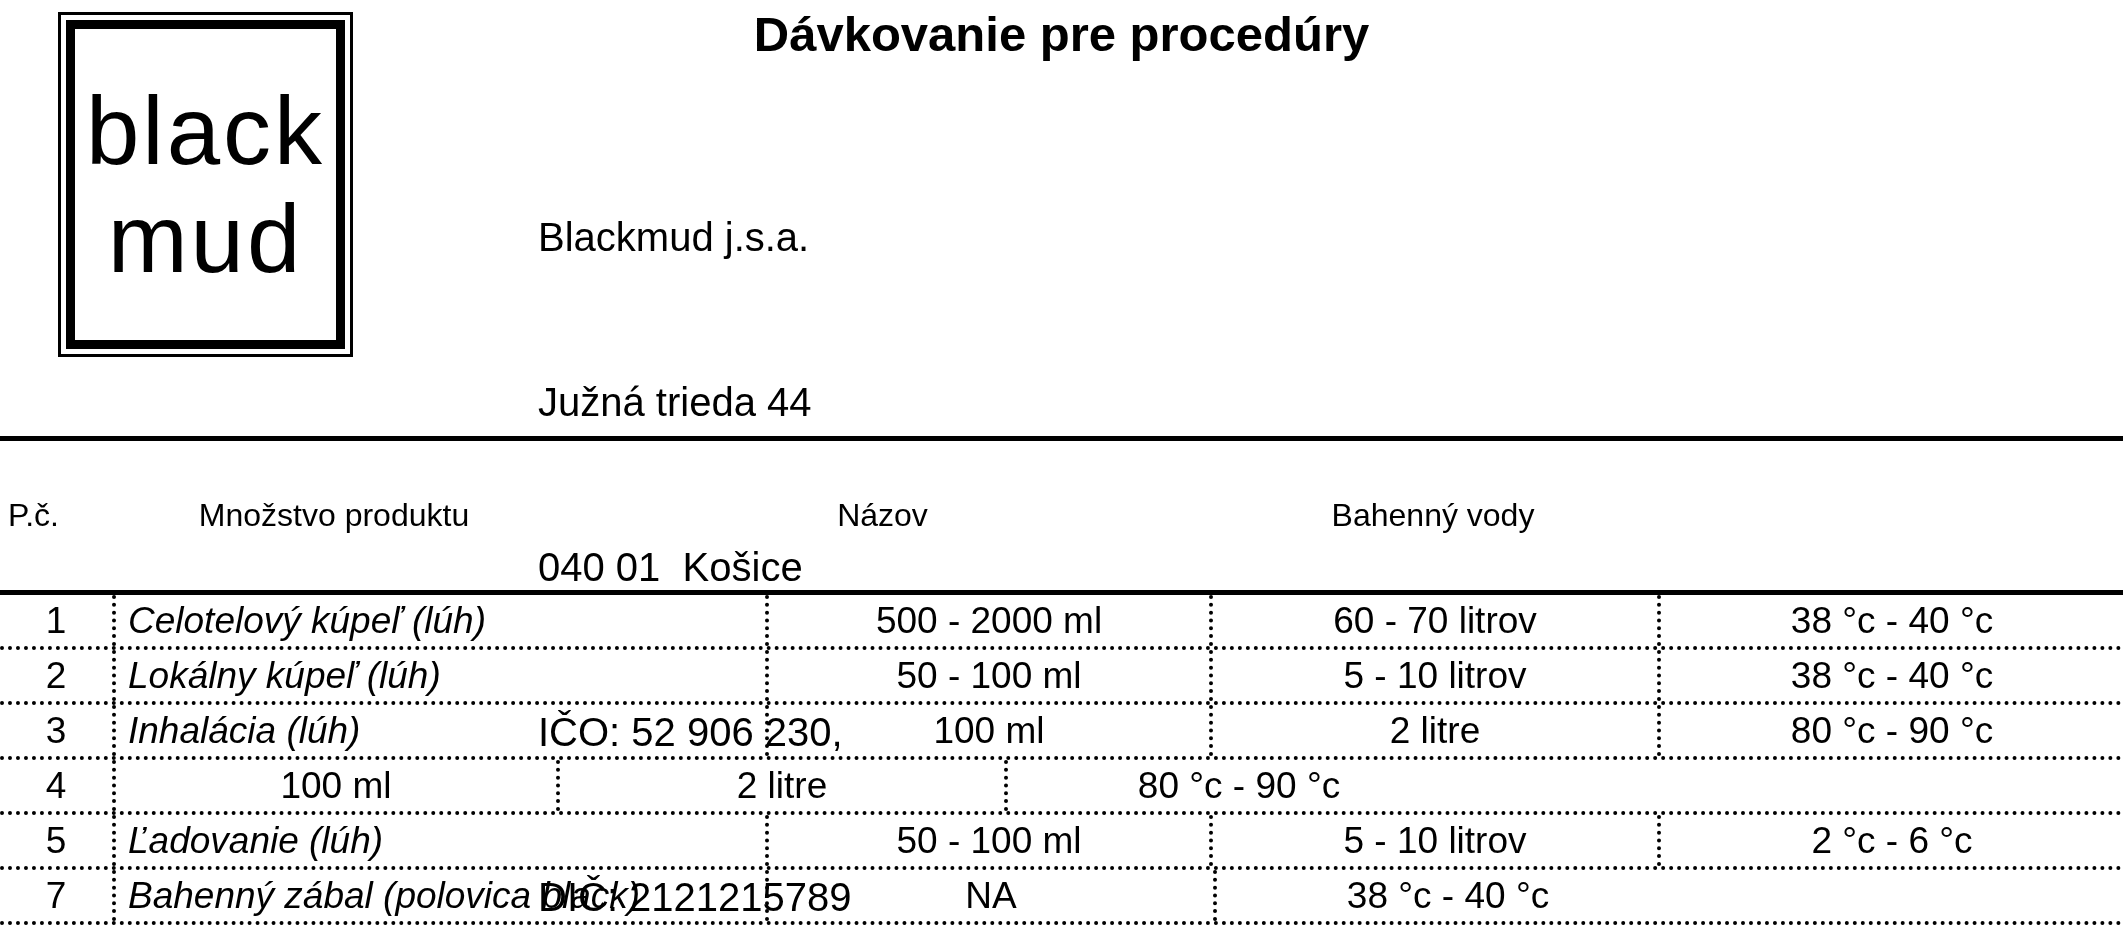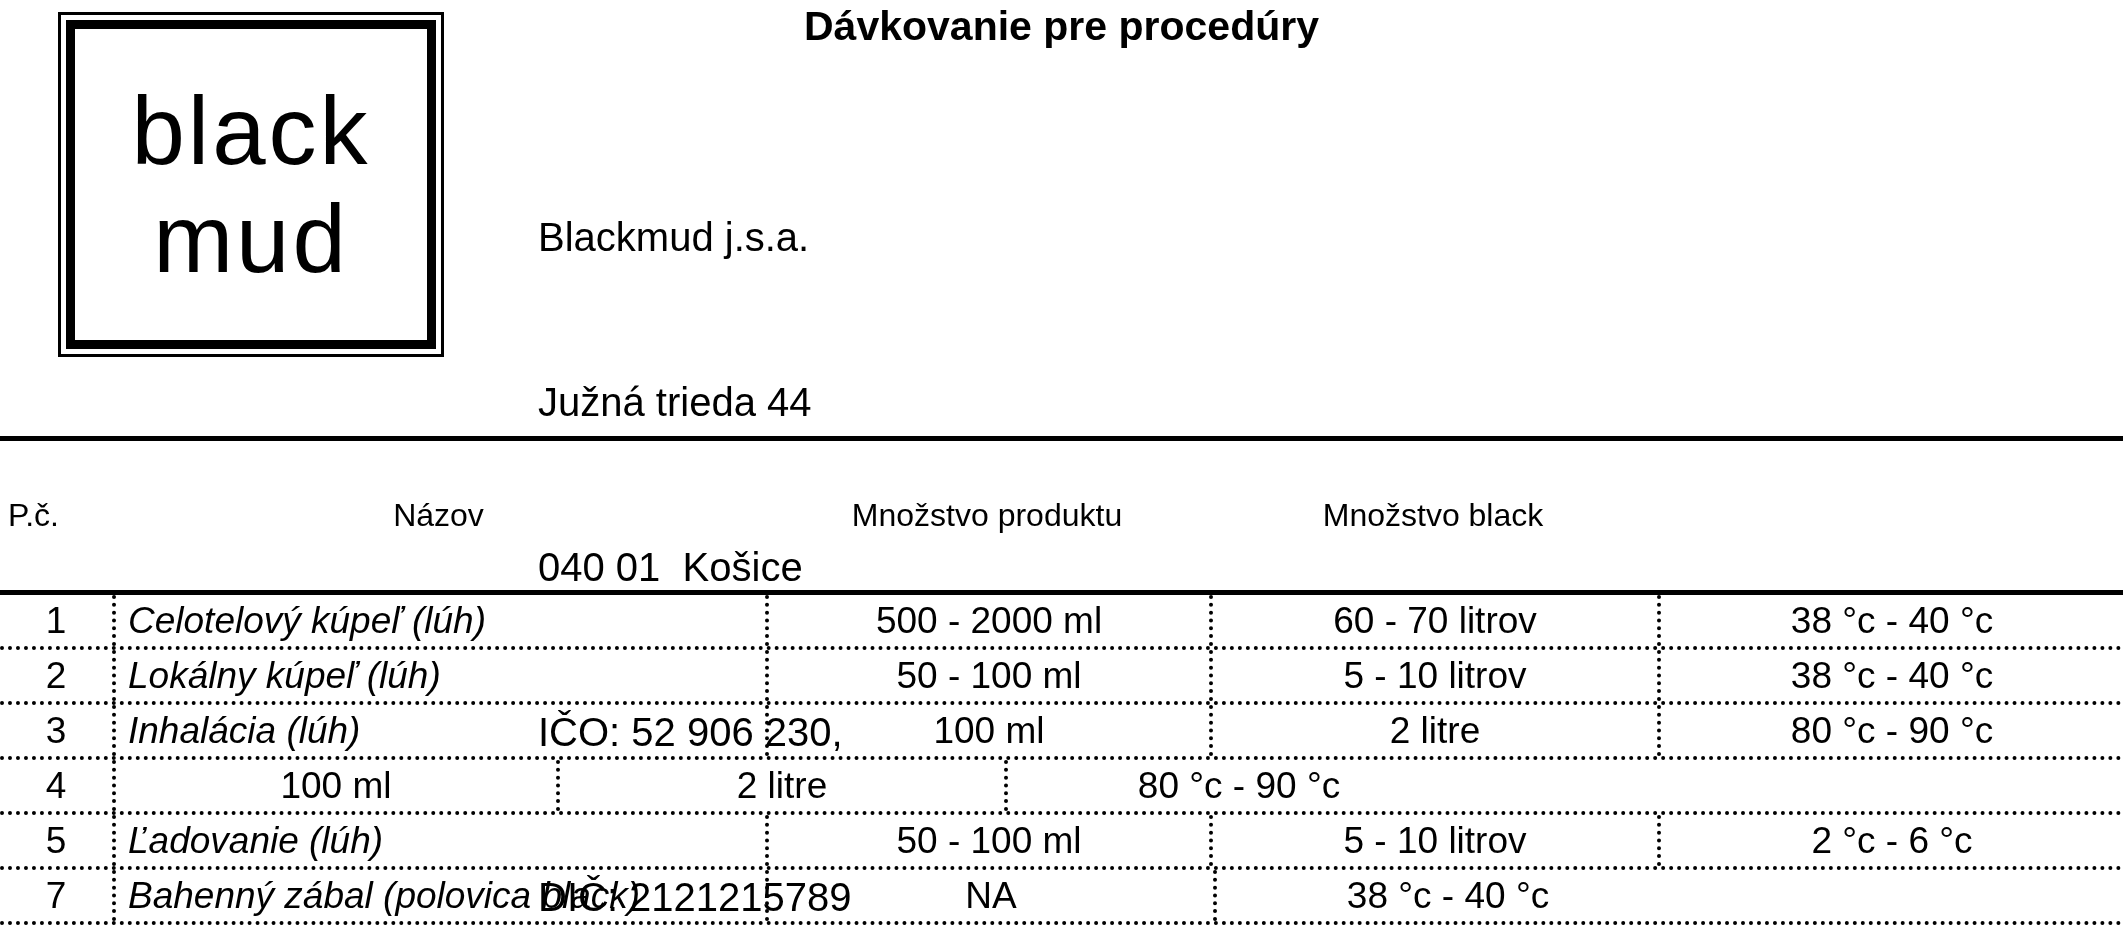"Dávkovanie pre procedúry" .doc-title { font-size: 41px -> 49px; top: 0 -> 8px }
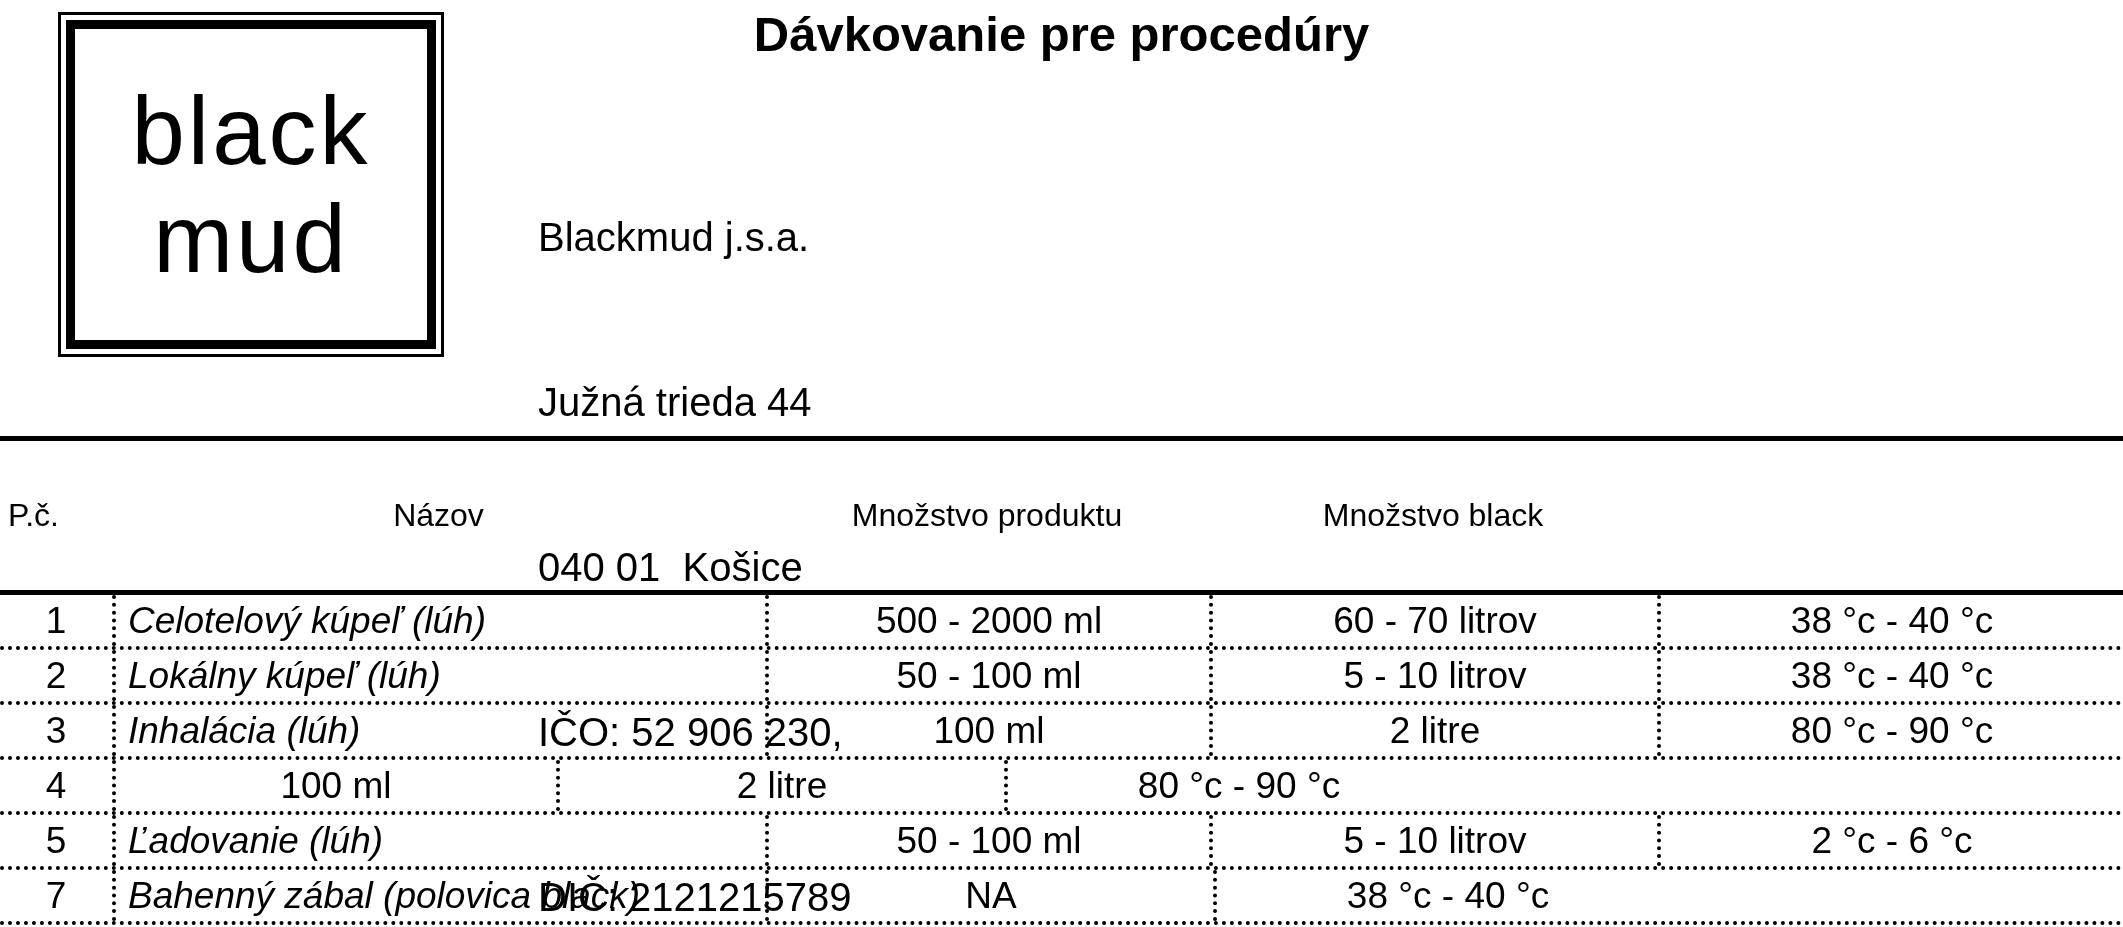"black" .logo-outer { width: 386px -> 295px }
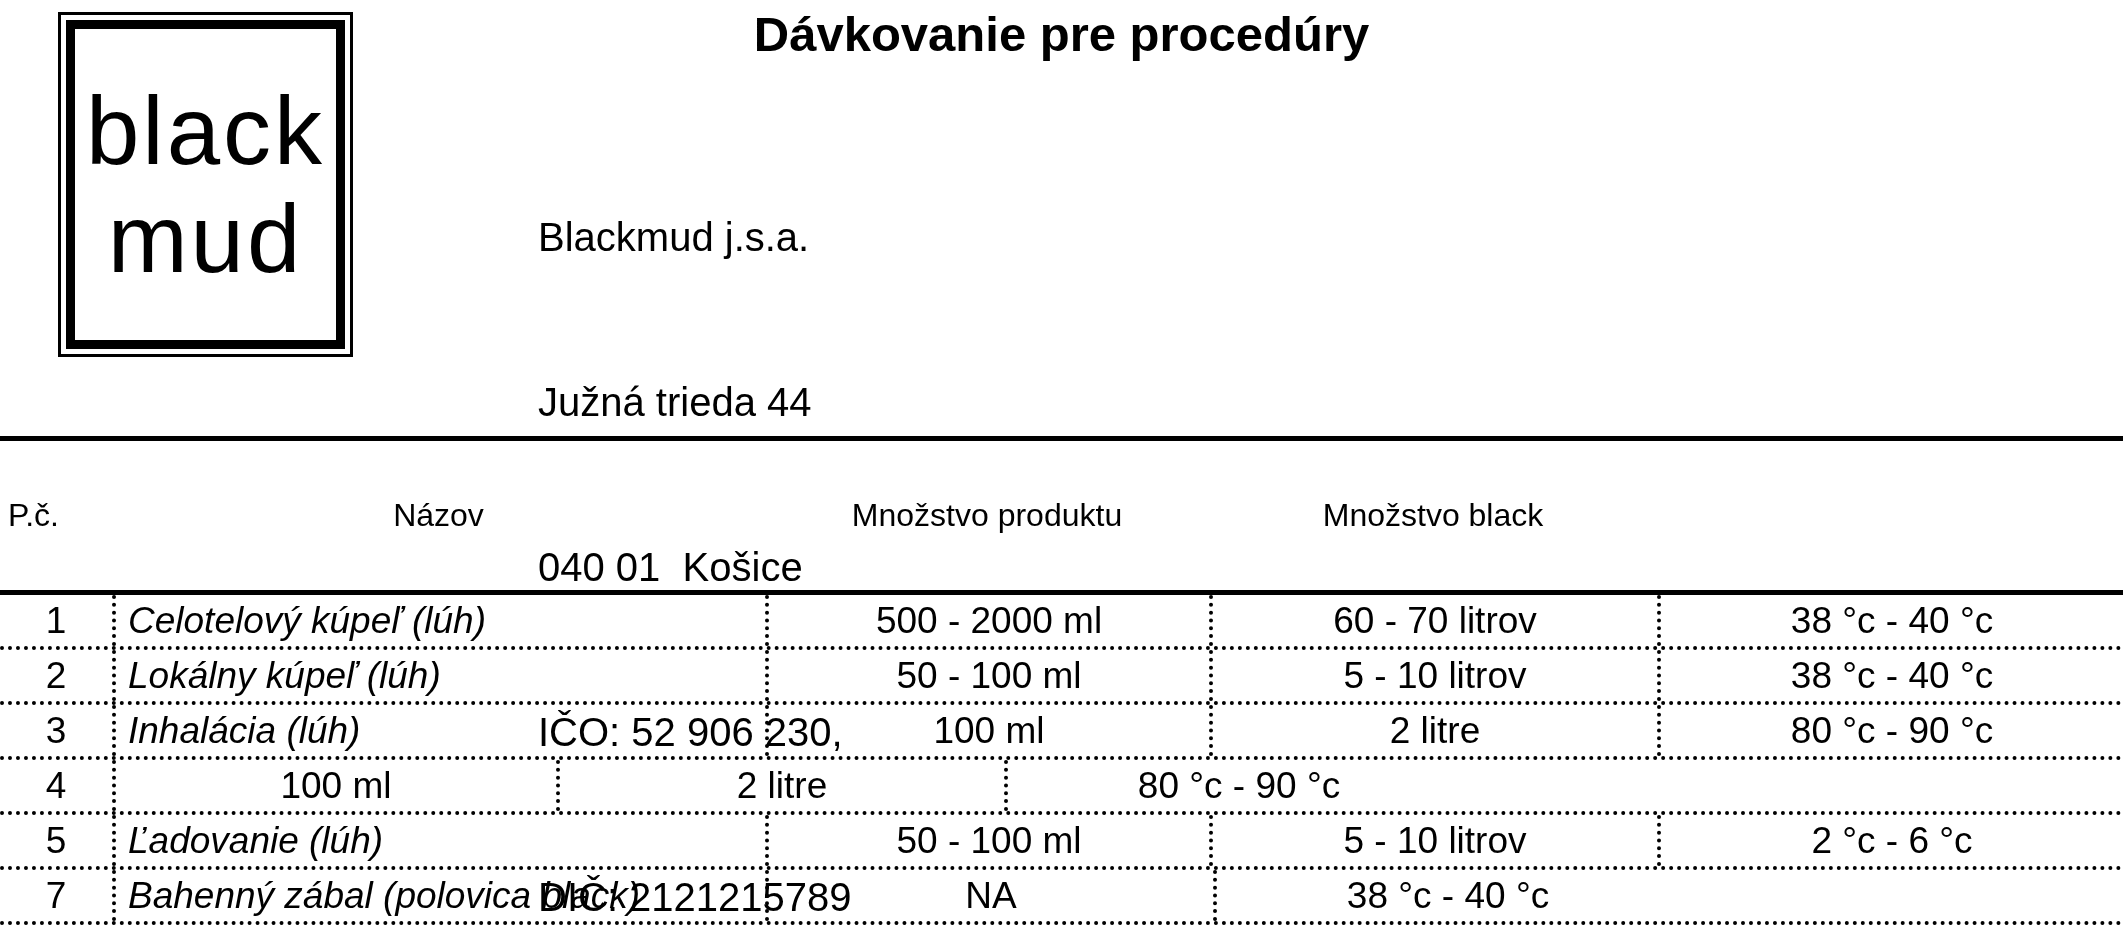"Názov" div.cell { order: before "Množstvo produktu" -> after "Množstvo produktu" }
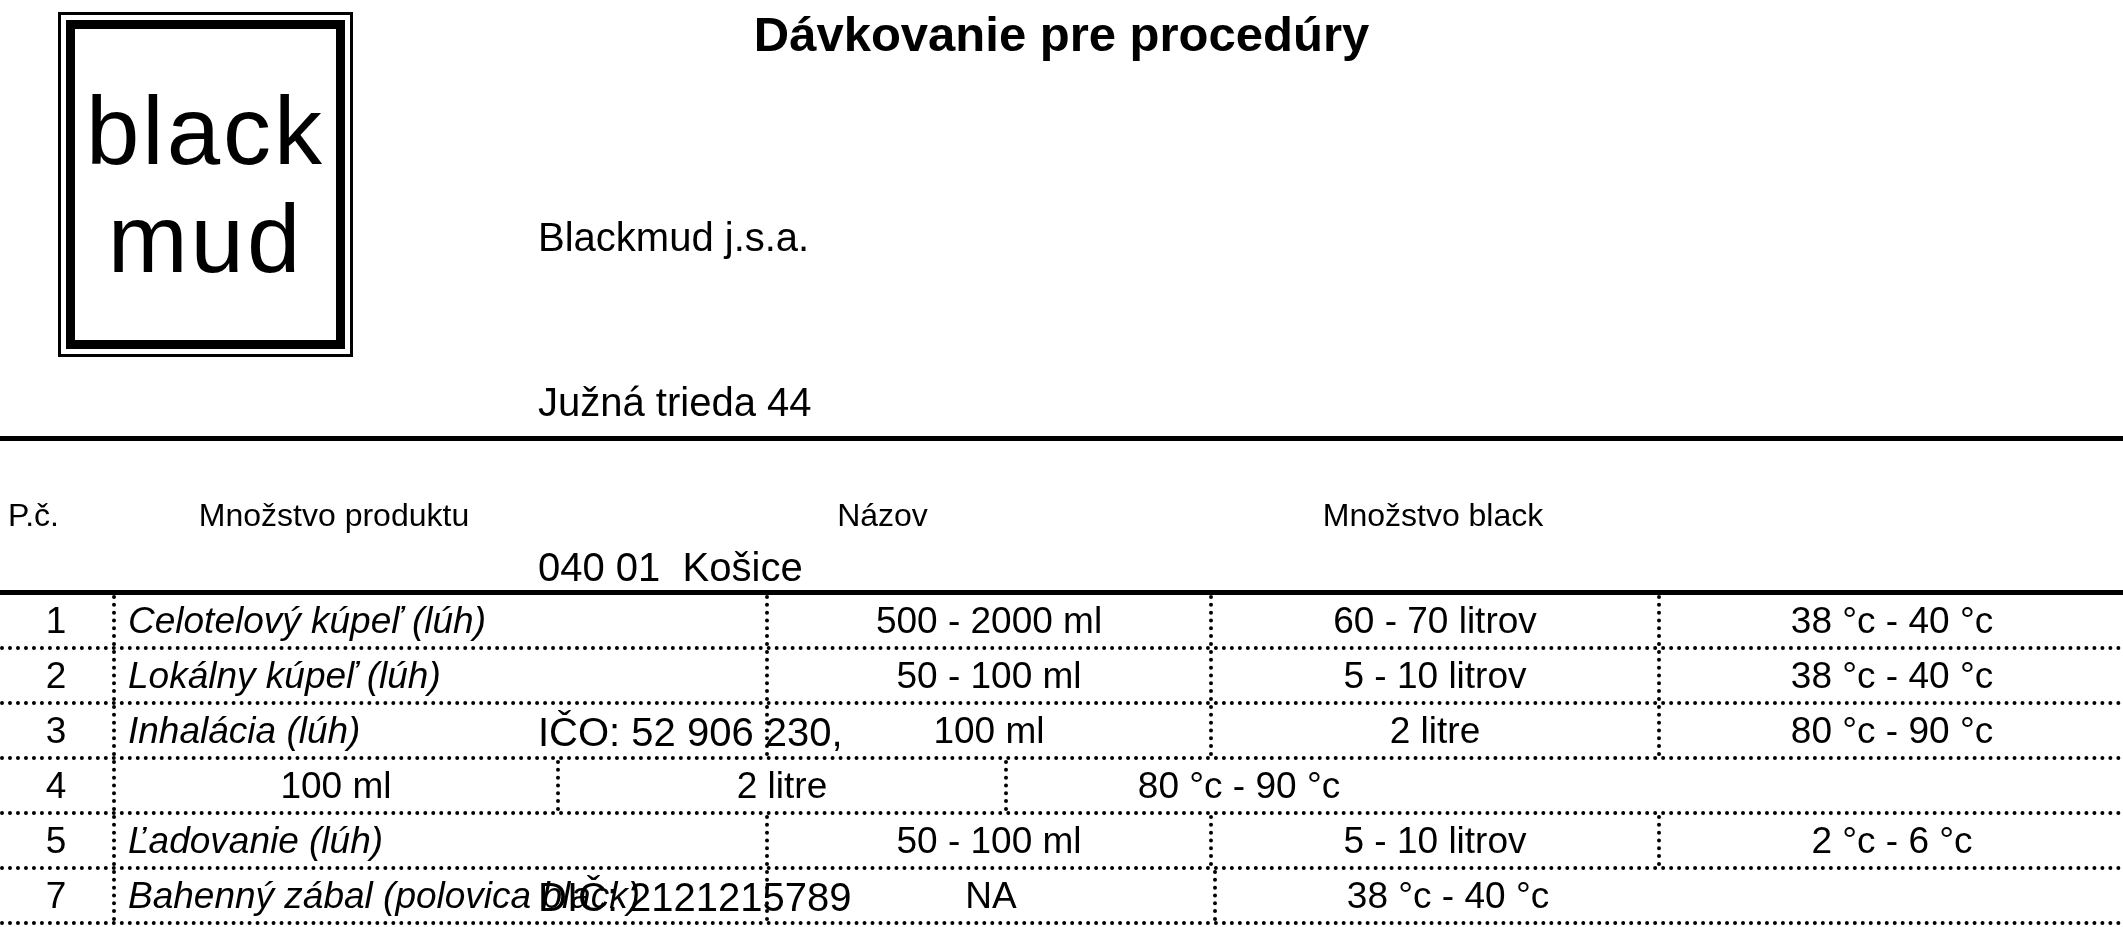"Množstvo black" div.cell { text: Množstvo black -> Bahenný vody }
